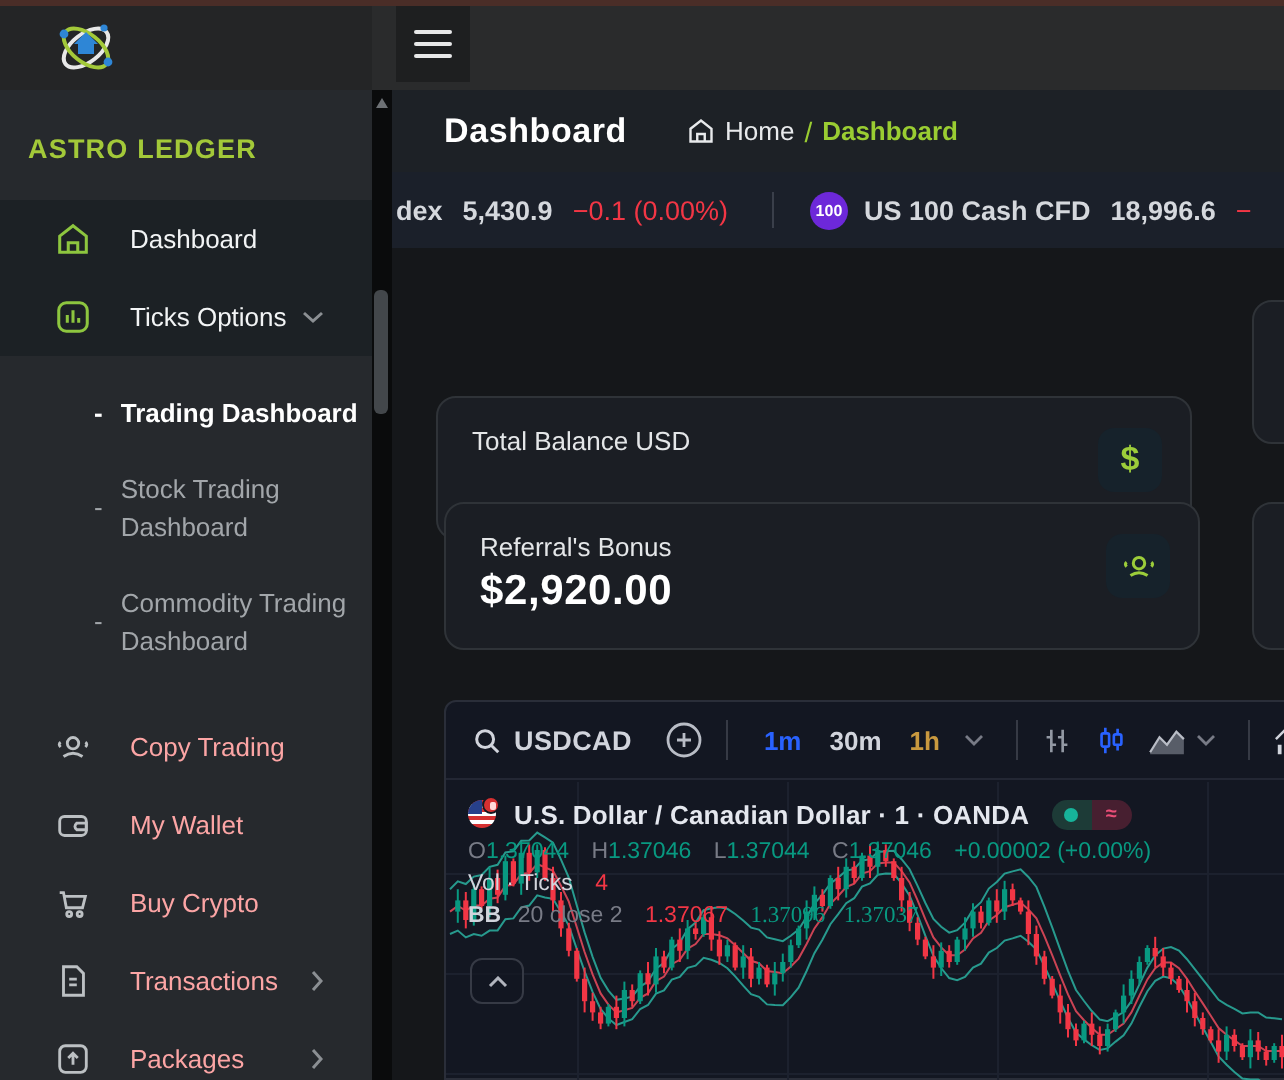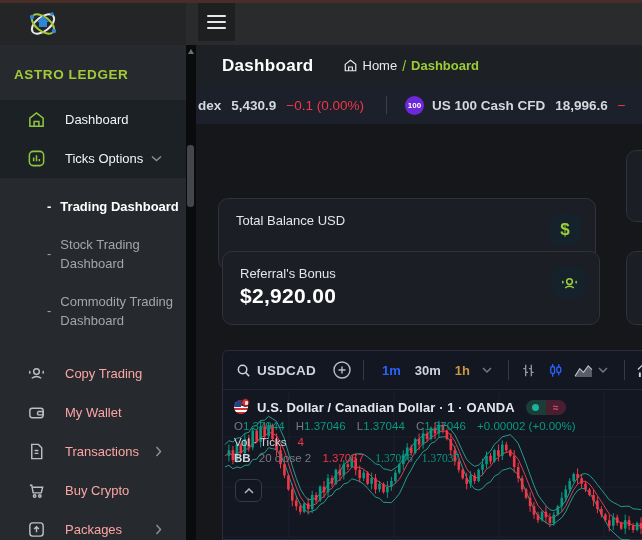"Transactions" div.nav-item { order: before "Buy Crypto" -> after "Buy Crypto" }
